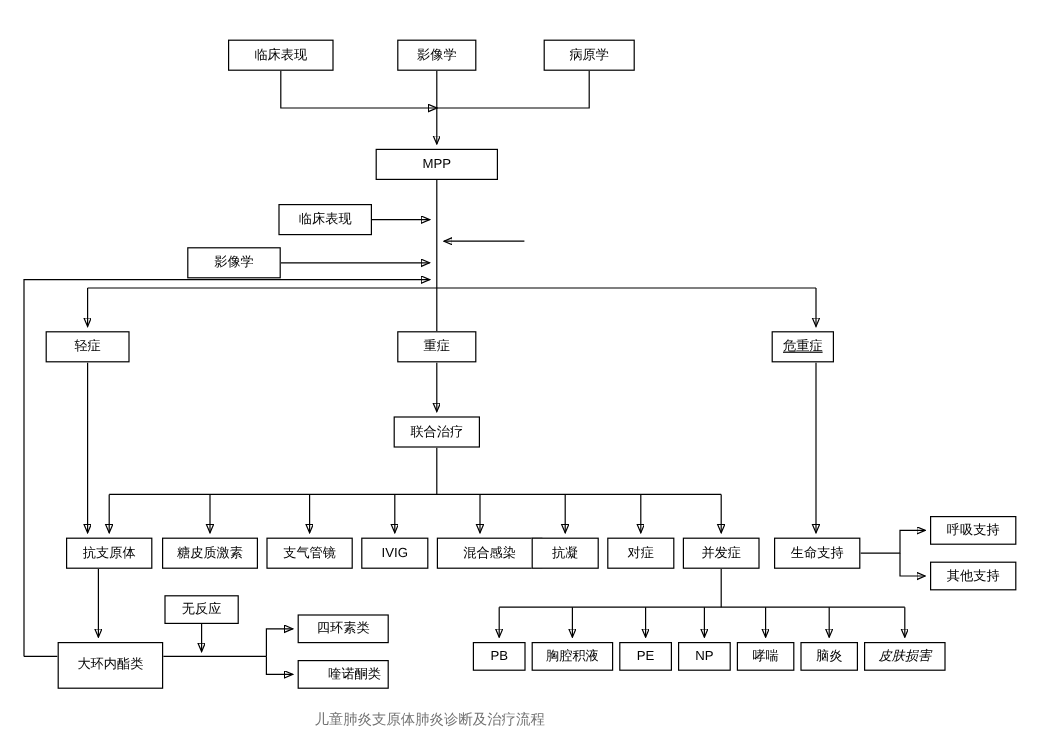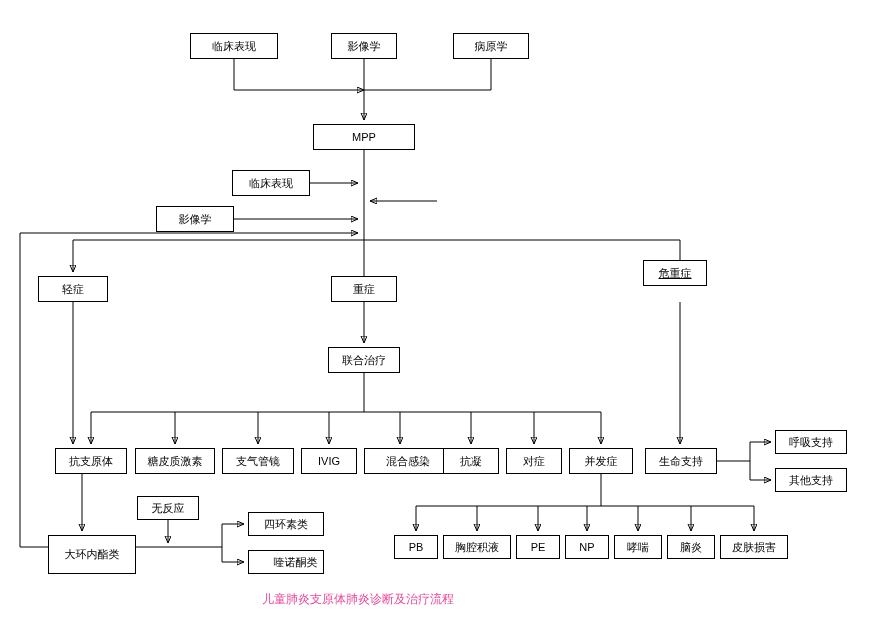"危重症" div.node { top: 260px -> 276px; width: 64px -> 52px }
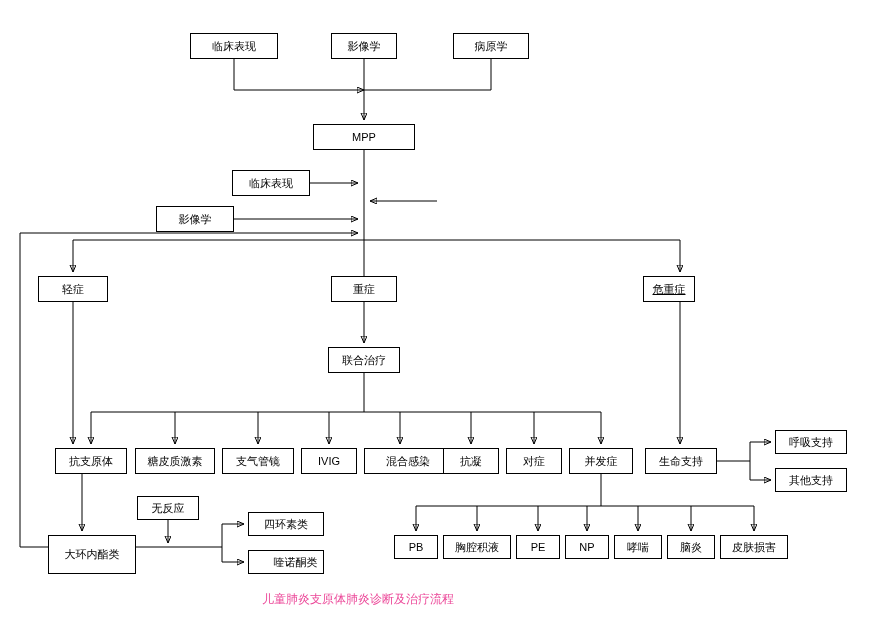"皮肤损害" div.node { font-style: none -> italic }
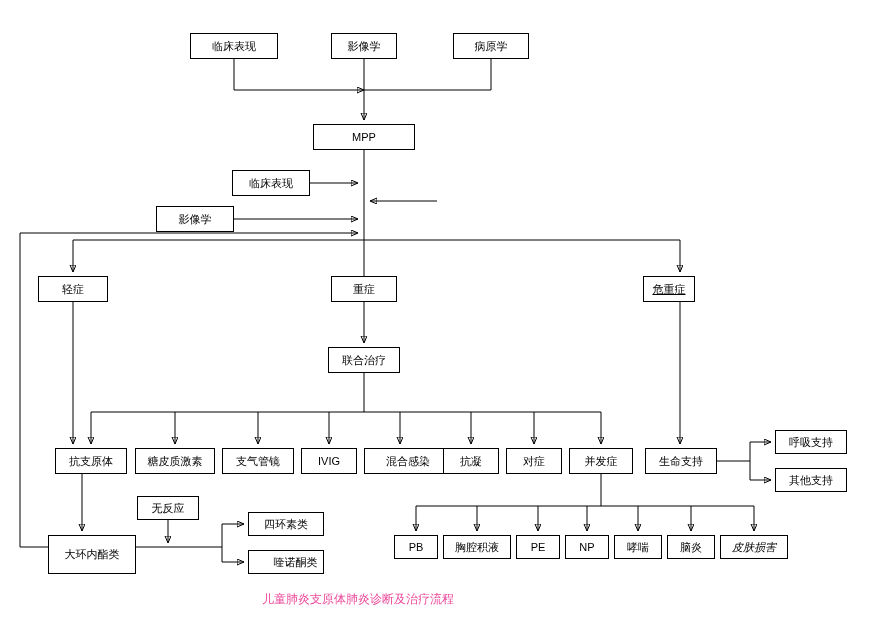"儿童肺炎支原体肺炎诊断及治疗流程" .caption { color: #ec4899 -> #737373 }
